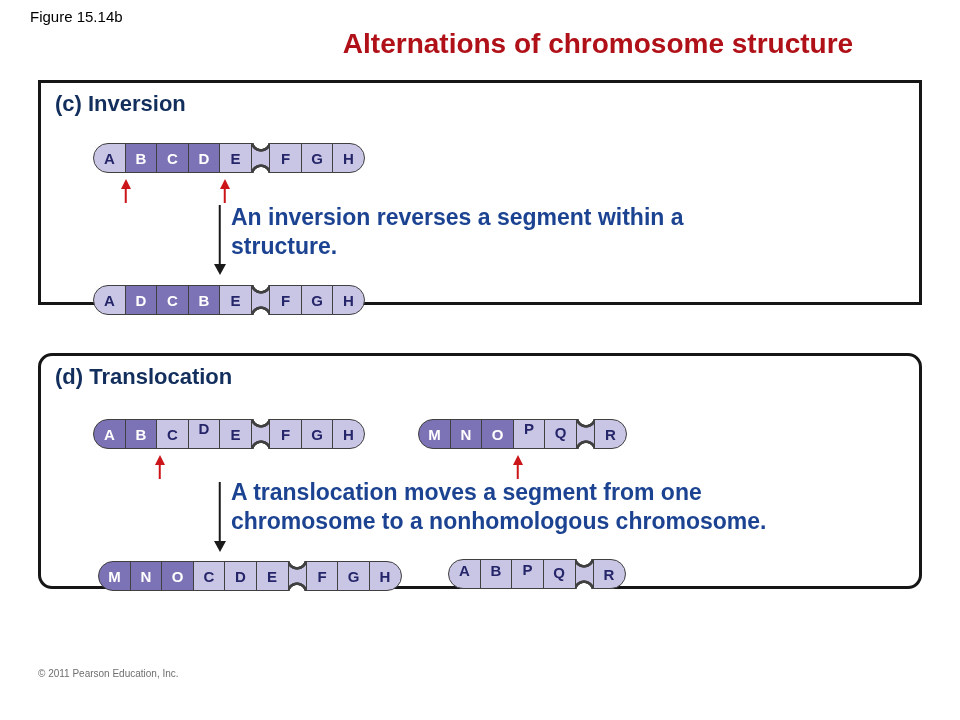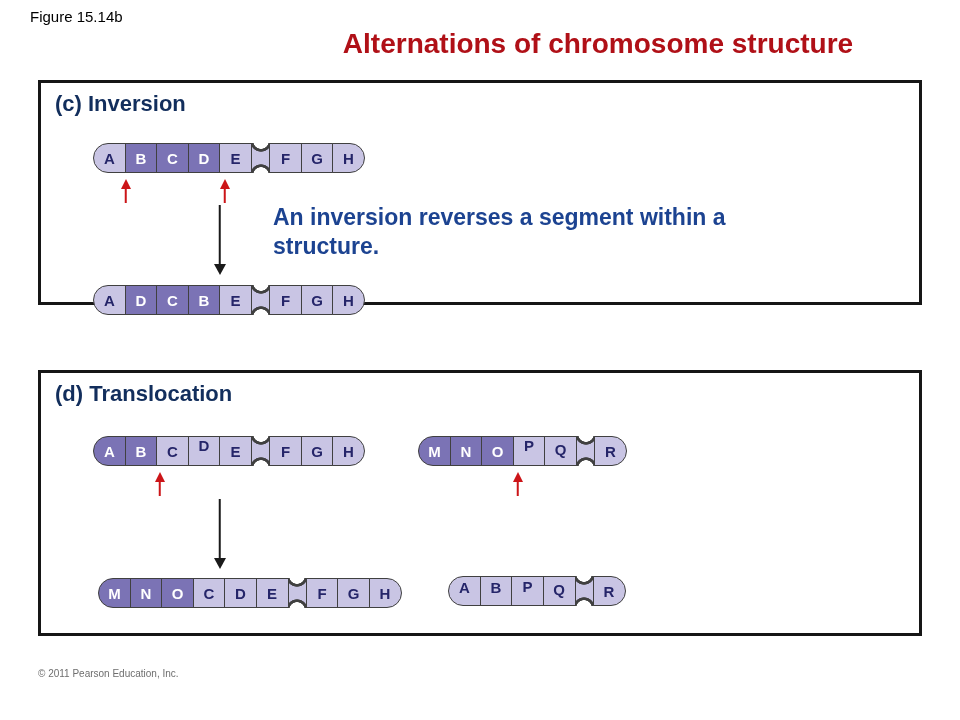"An inversion reverses a segment" div.caption { margin-left: 42px -> none }
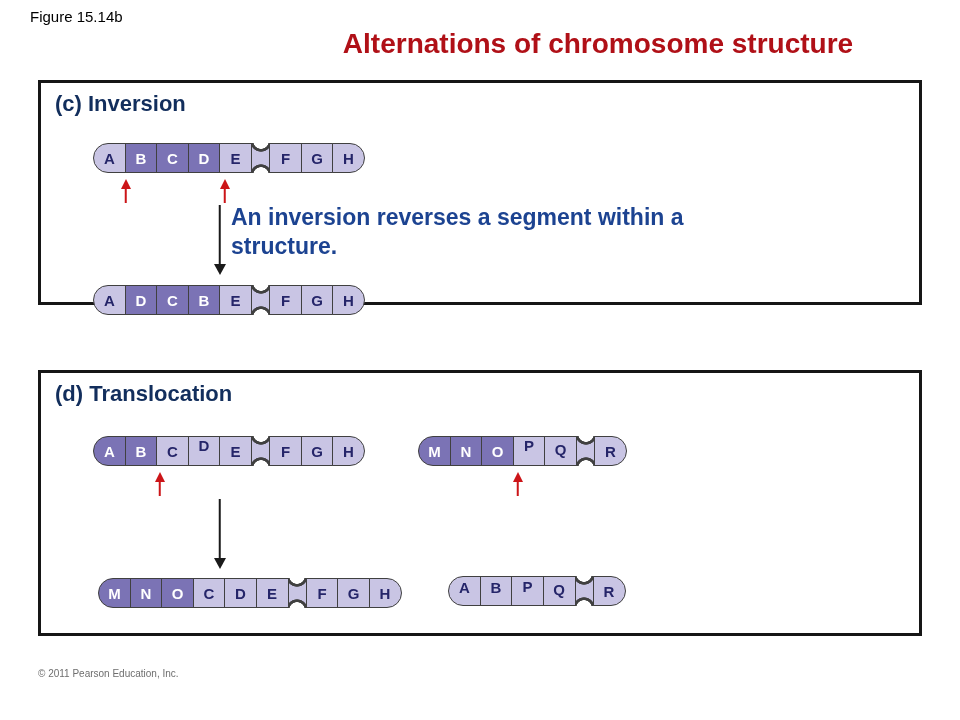"(d) Translocation" .panel-d { border-radius: none -> 14px; height: 266px -> 236px; top: 370px -> 353px }
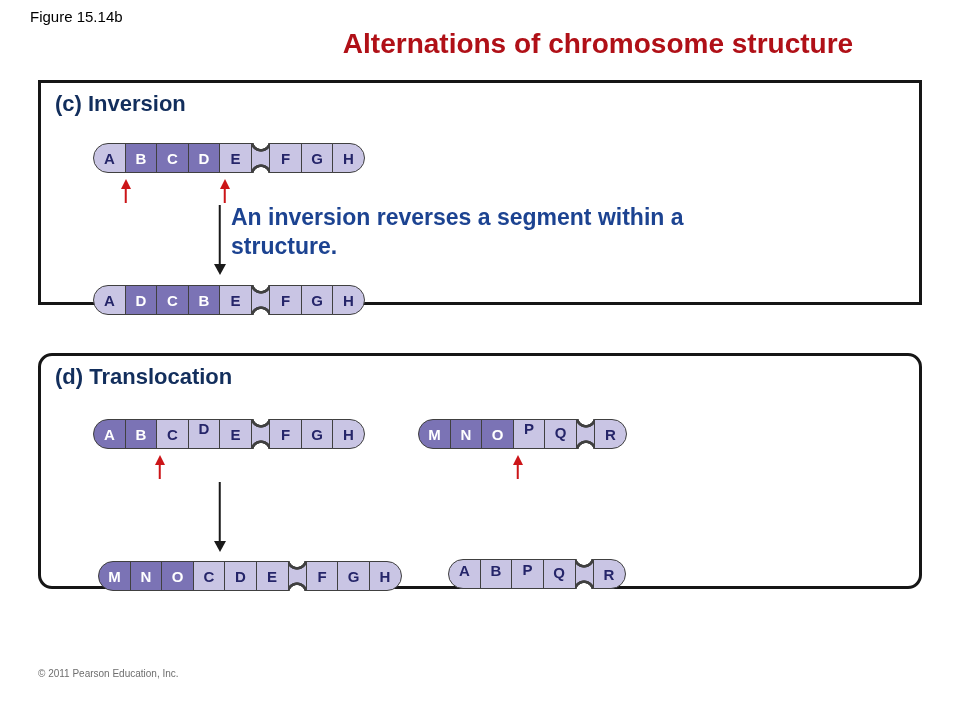"A translocation moves a segment" div.caption { html: none -> <div> <div>A translocation moves a segment from one</div> <div>chromosome to a nonhomologous chromosome.</div> </div> }
